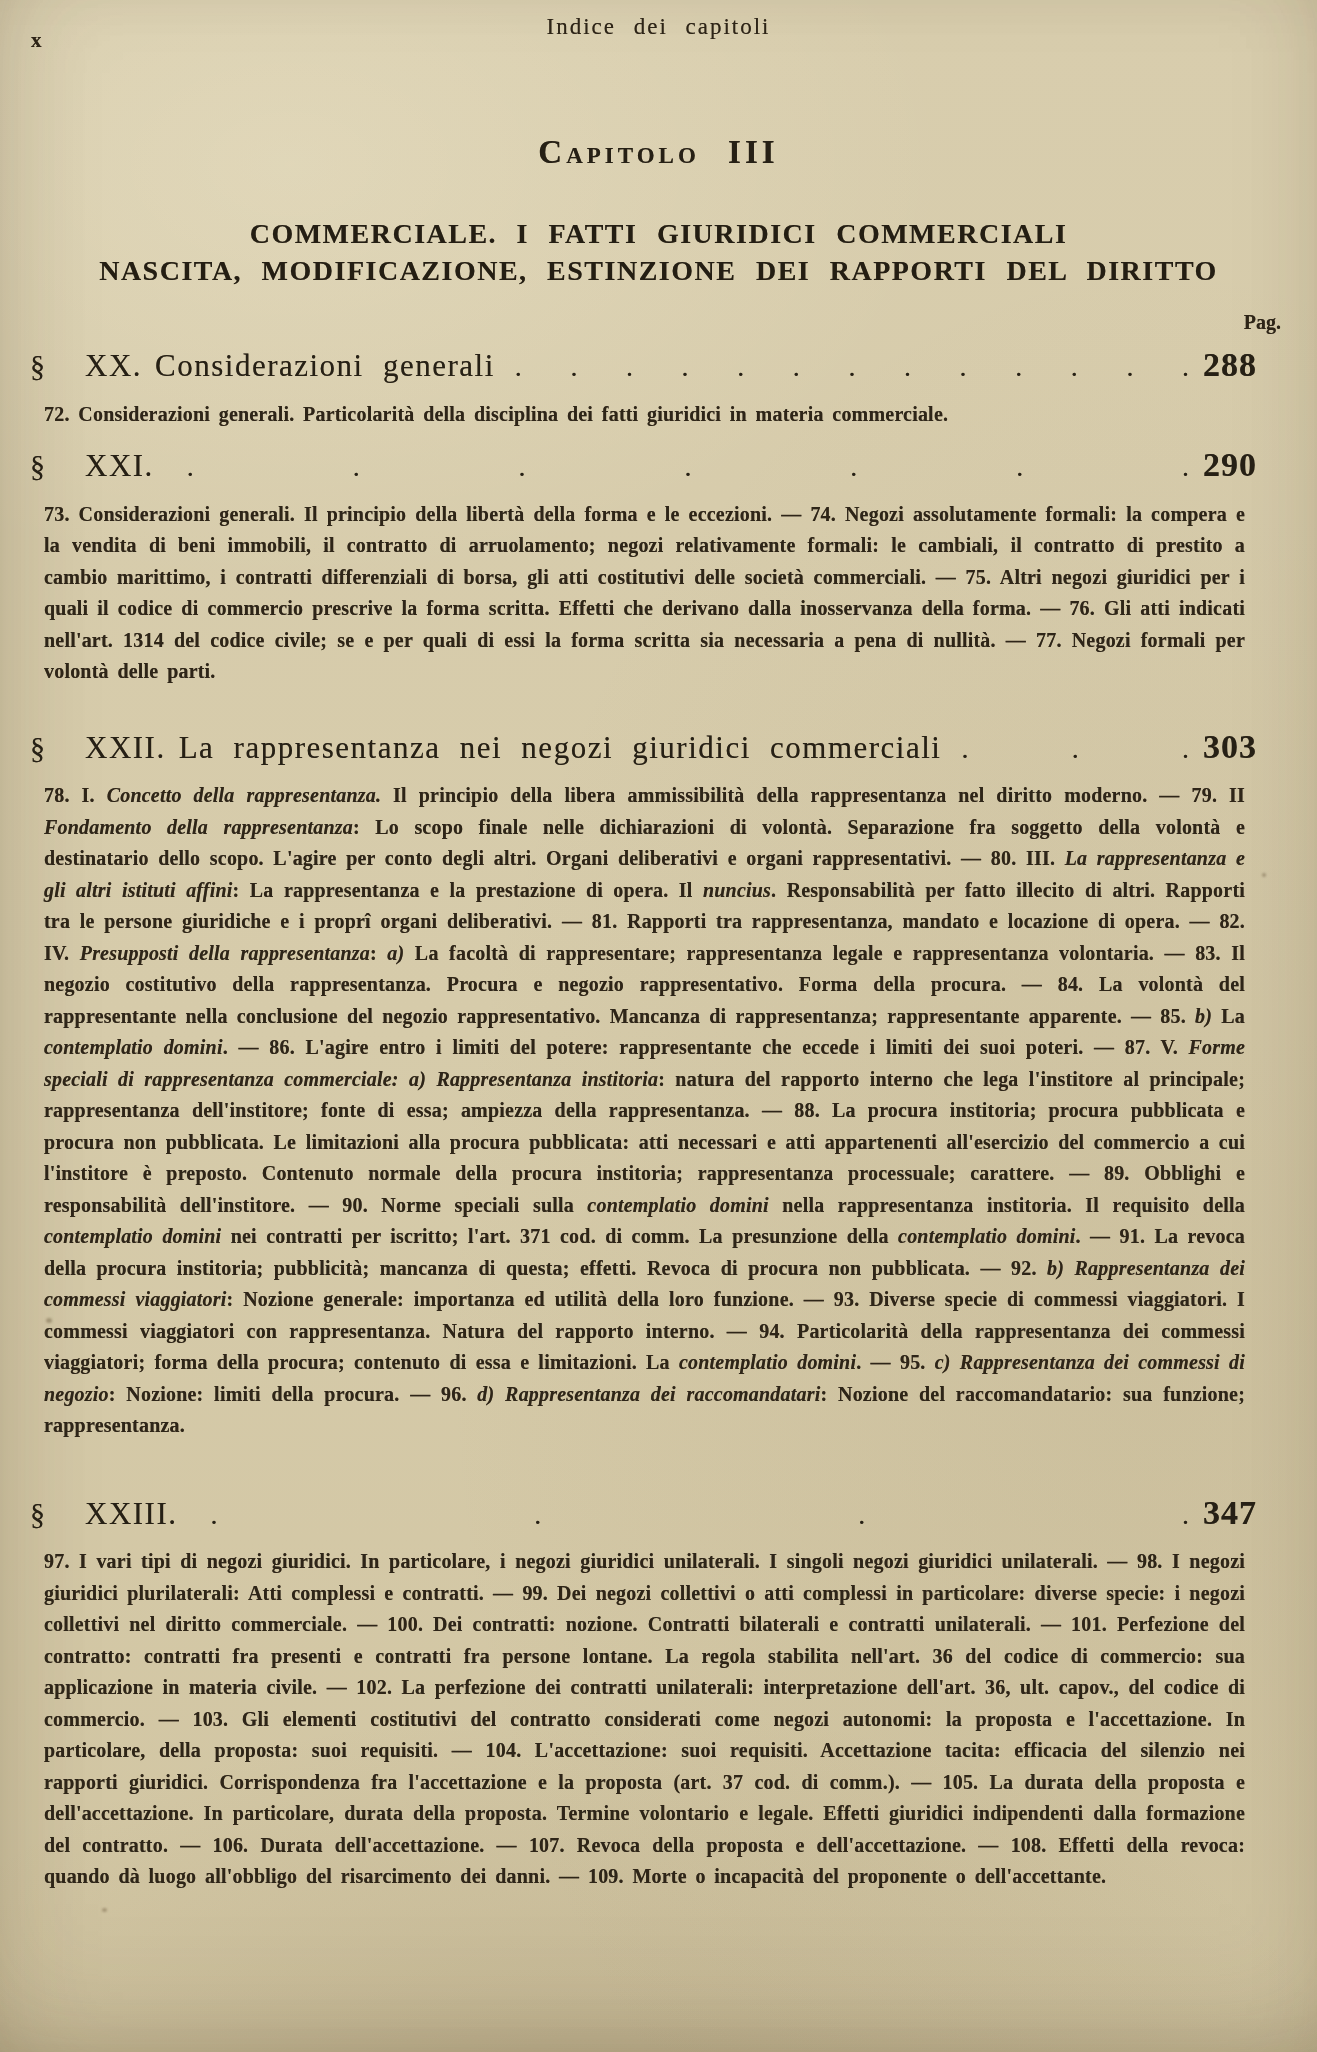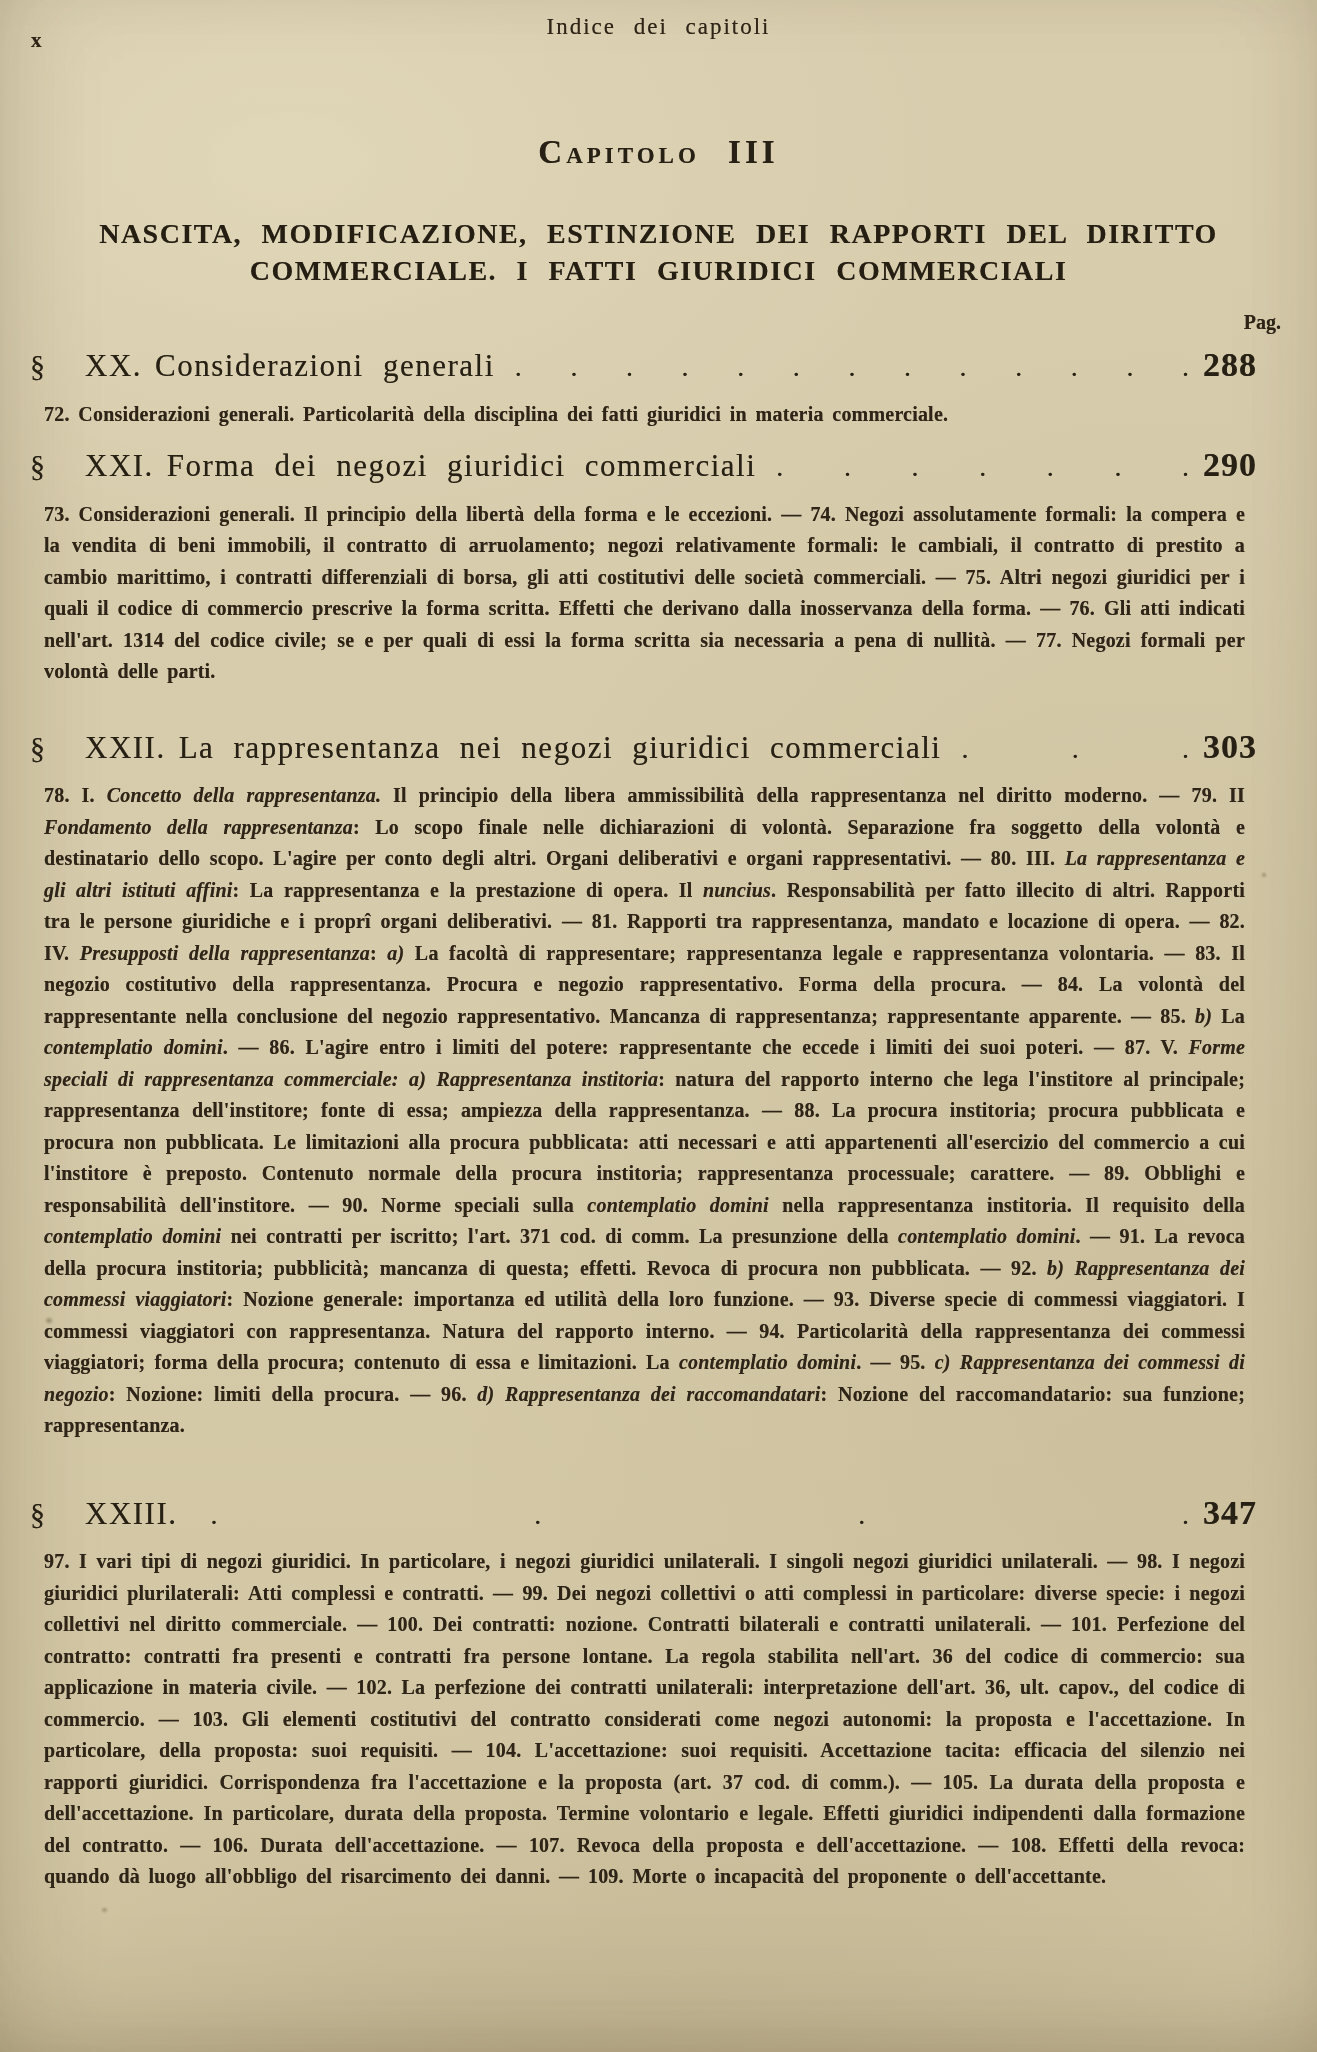"NASCITA, MODIFICAZIONE, ESTINZIONE DEI" div { order: before "COMMERCIALE. I FATTI GIURIDICI" -> after "COMMERCIALE. I FATTI GIURIDICI" }
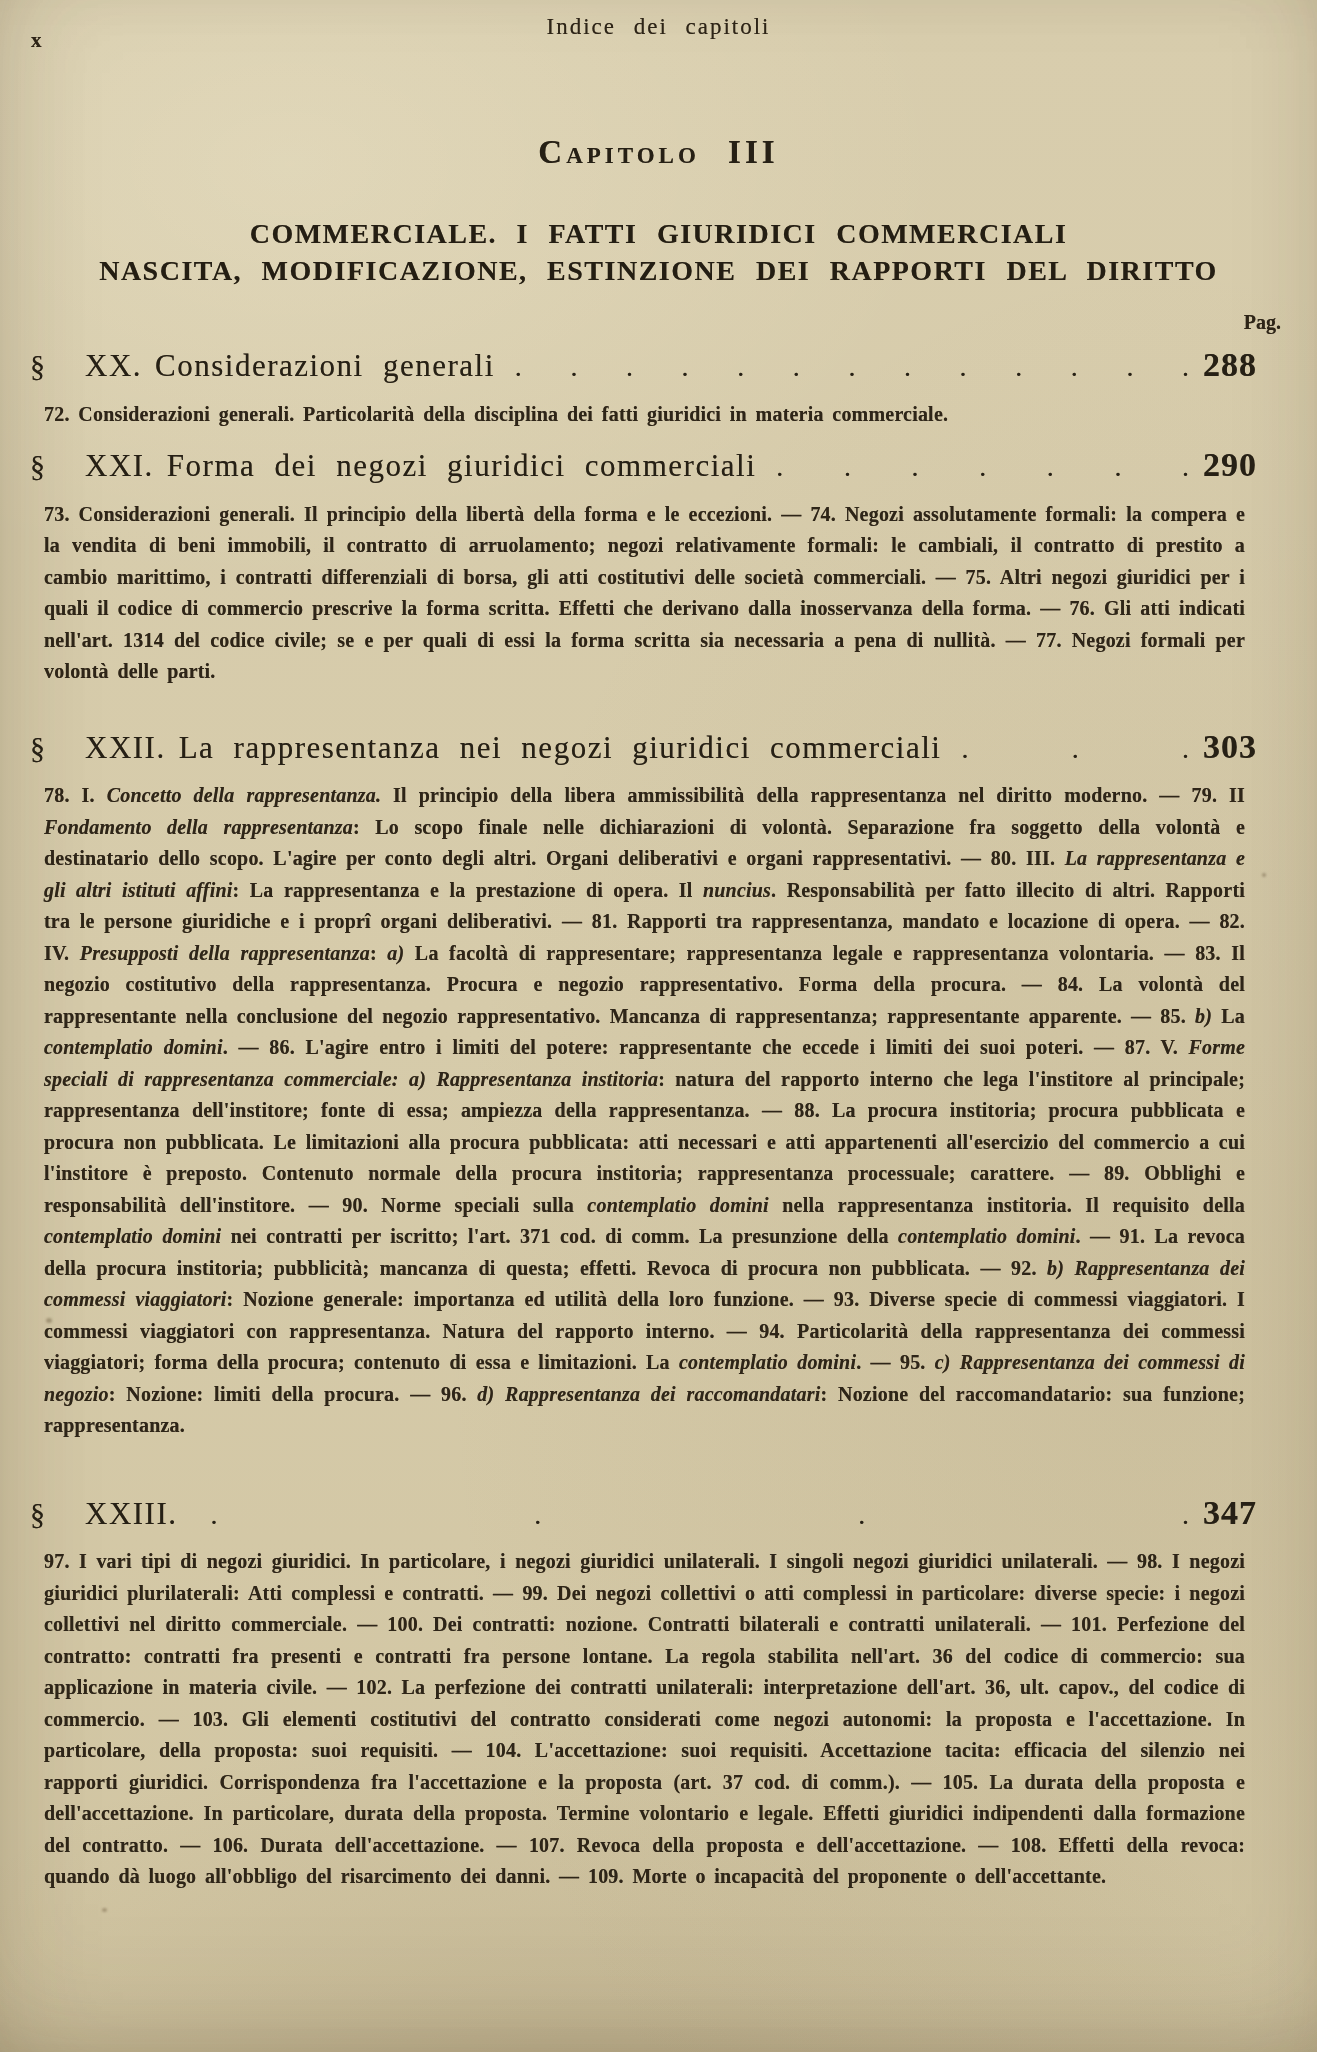"Forma dei negozi giuridici commerciali" span.etitle { html: <span>Forma dei negozi giuridici commerciali</span> -> none }
